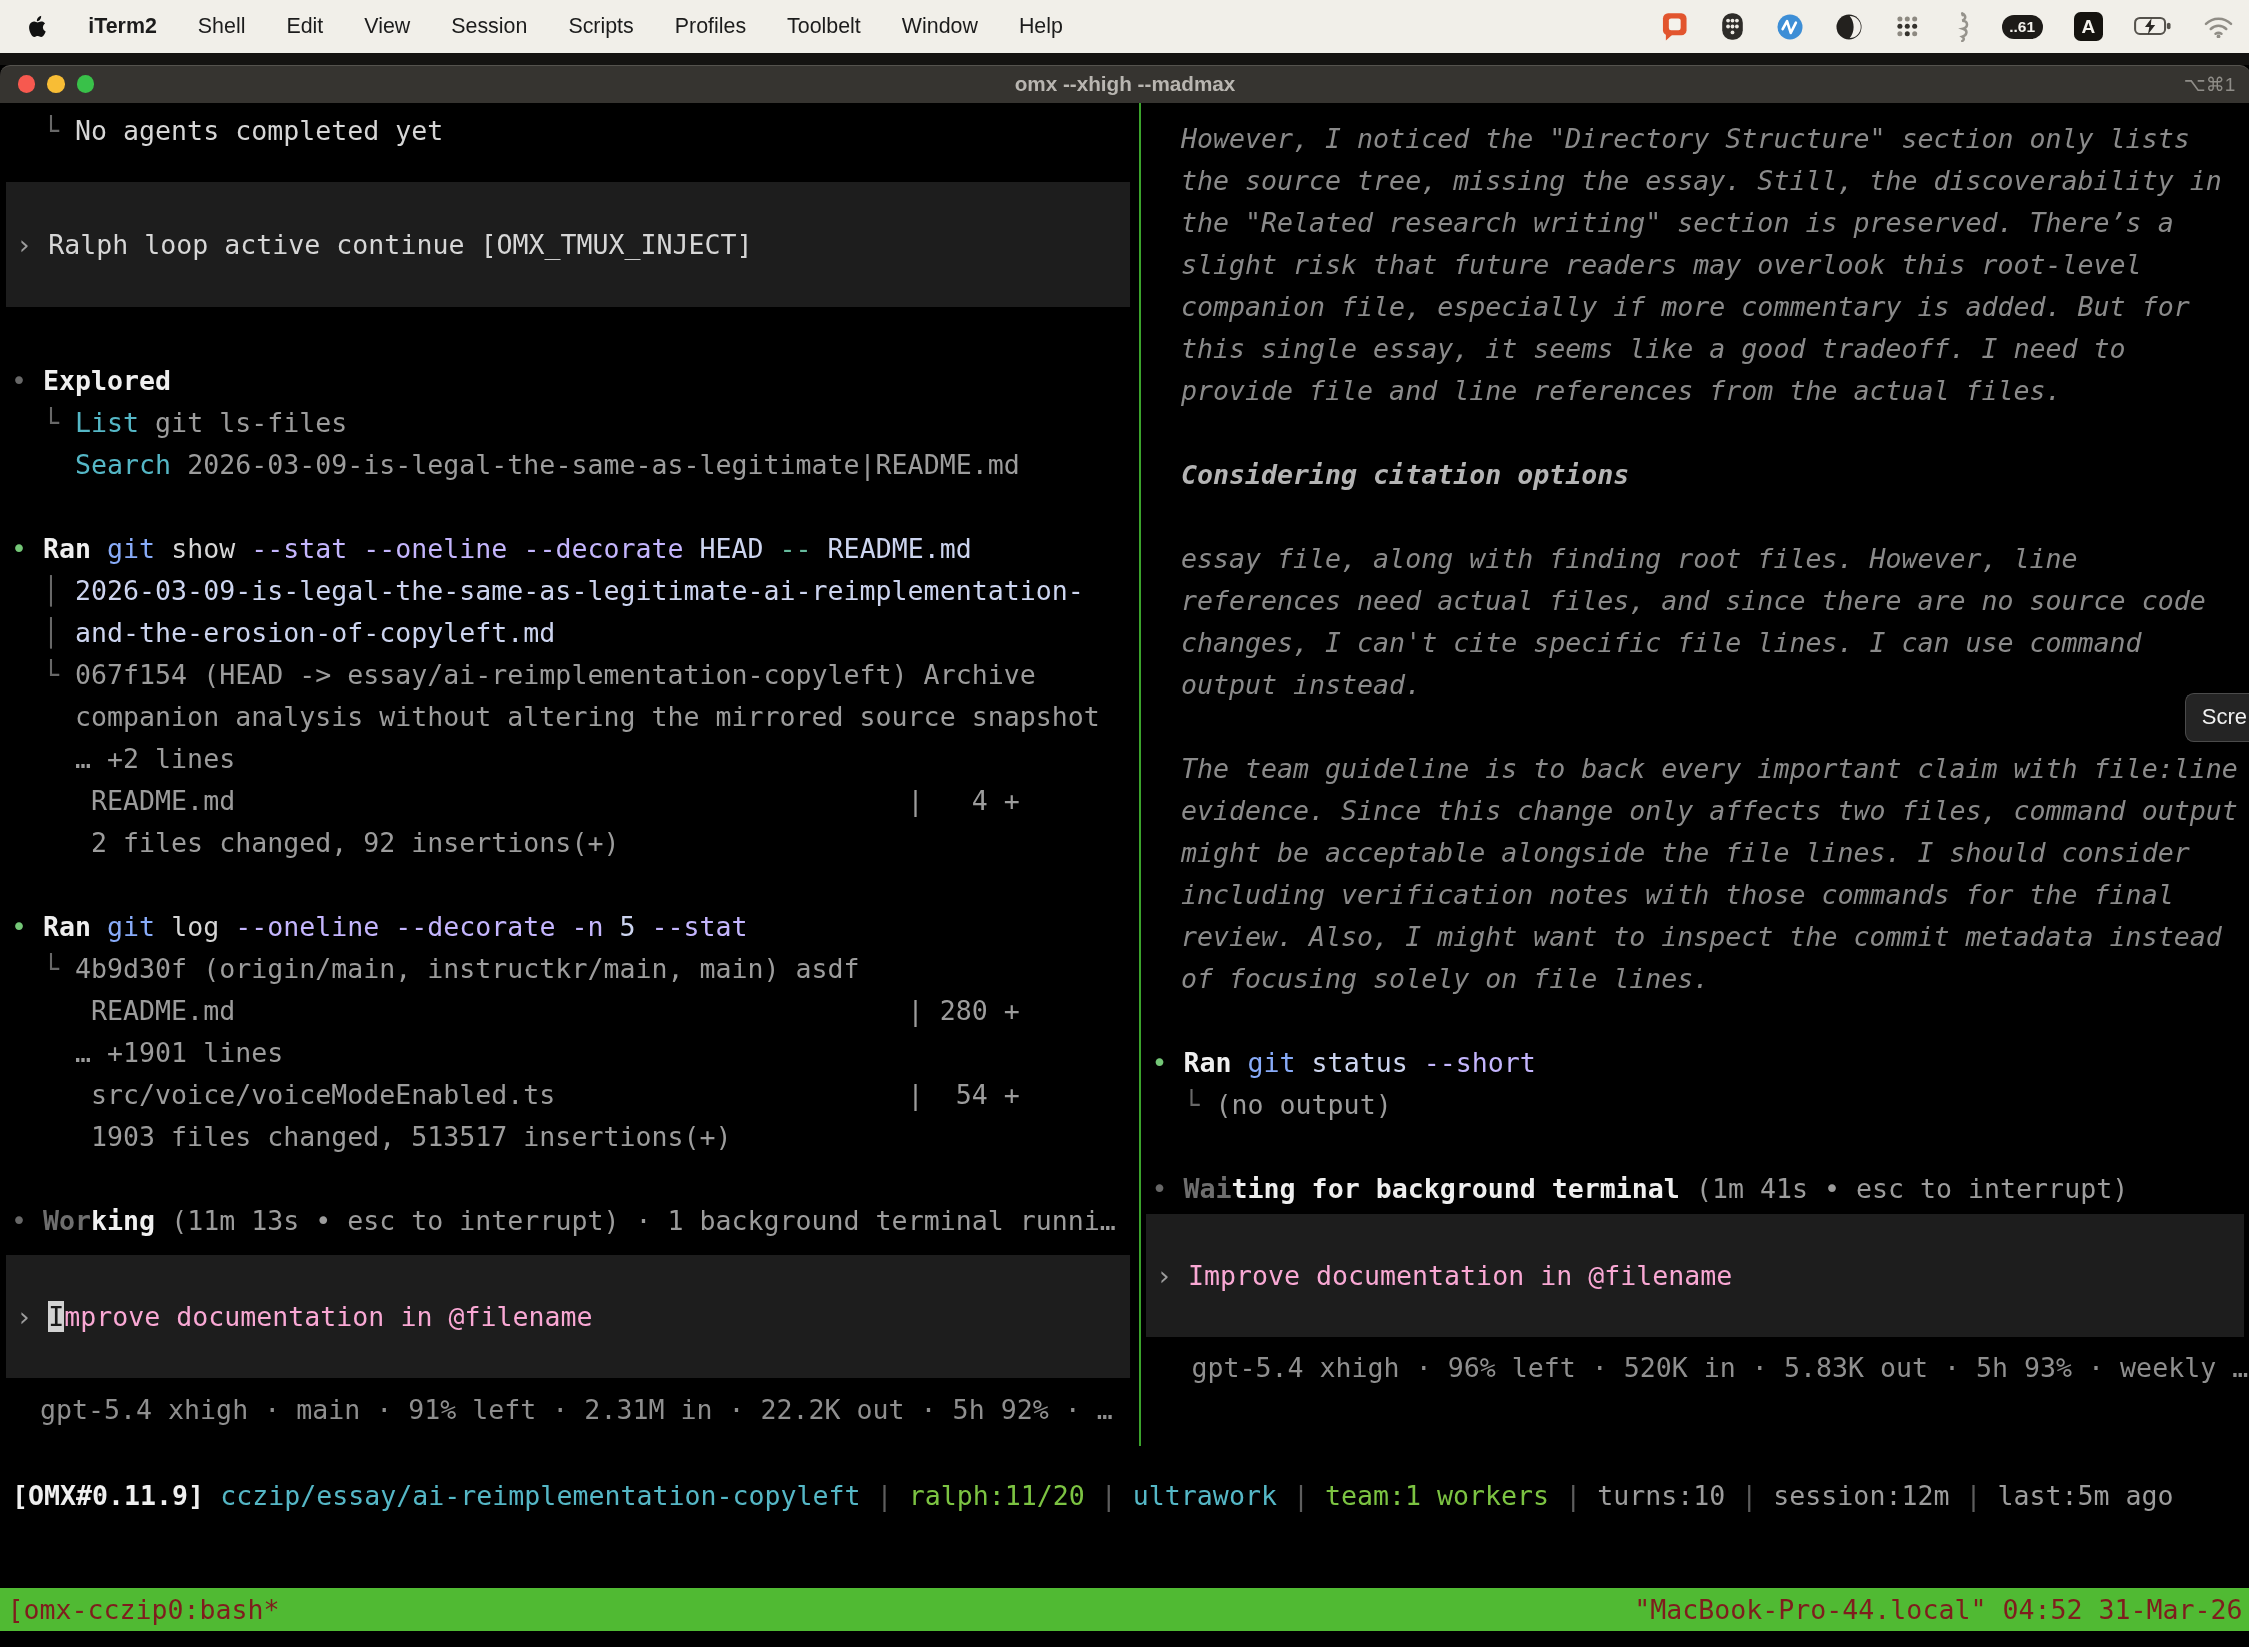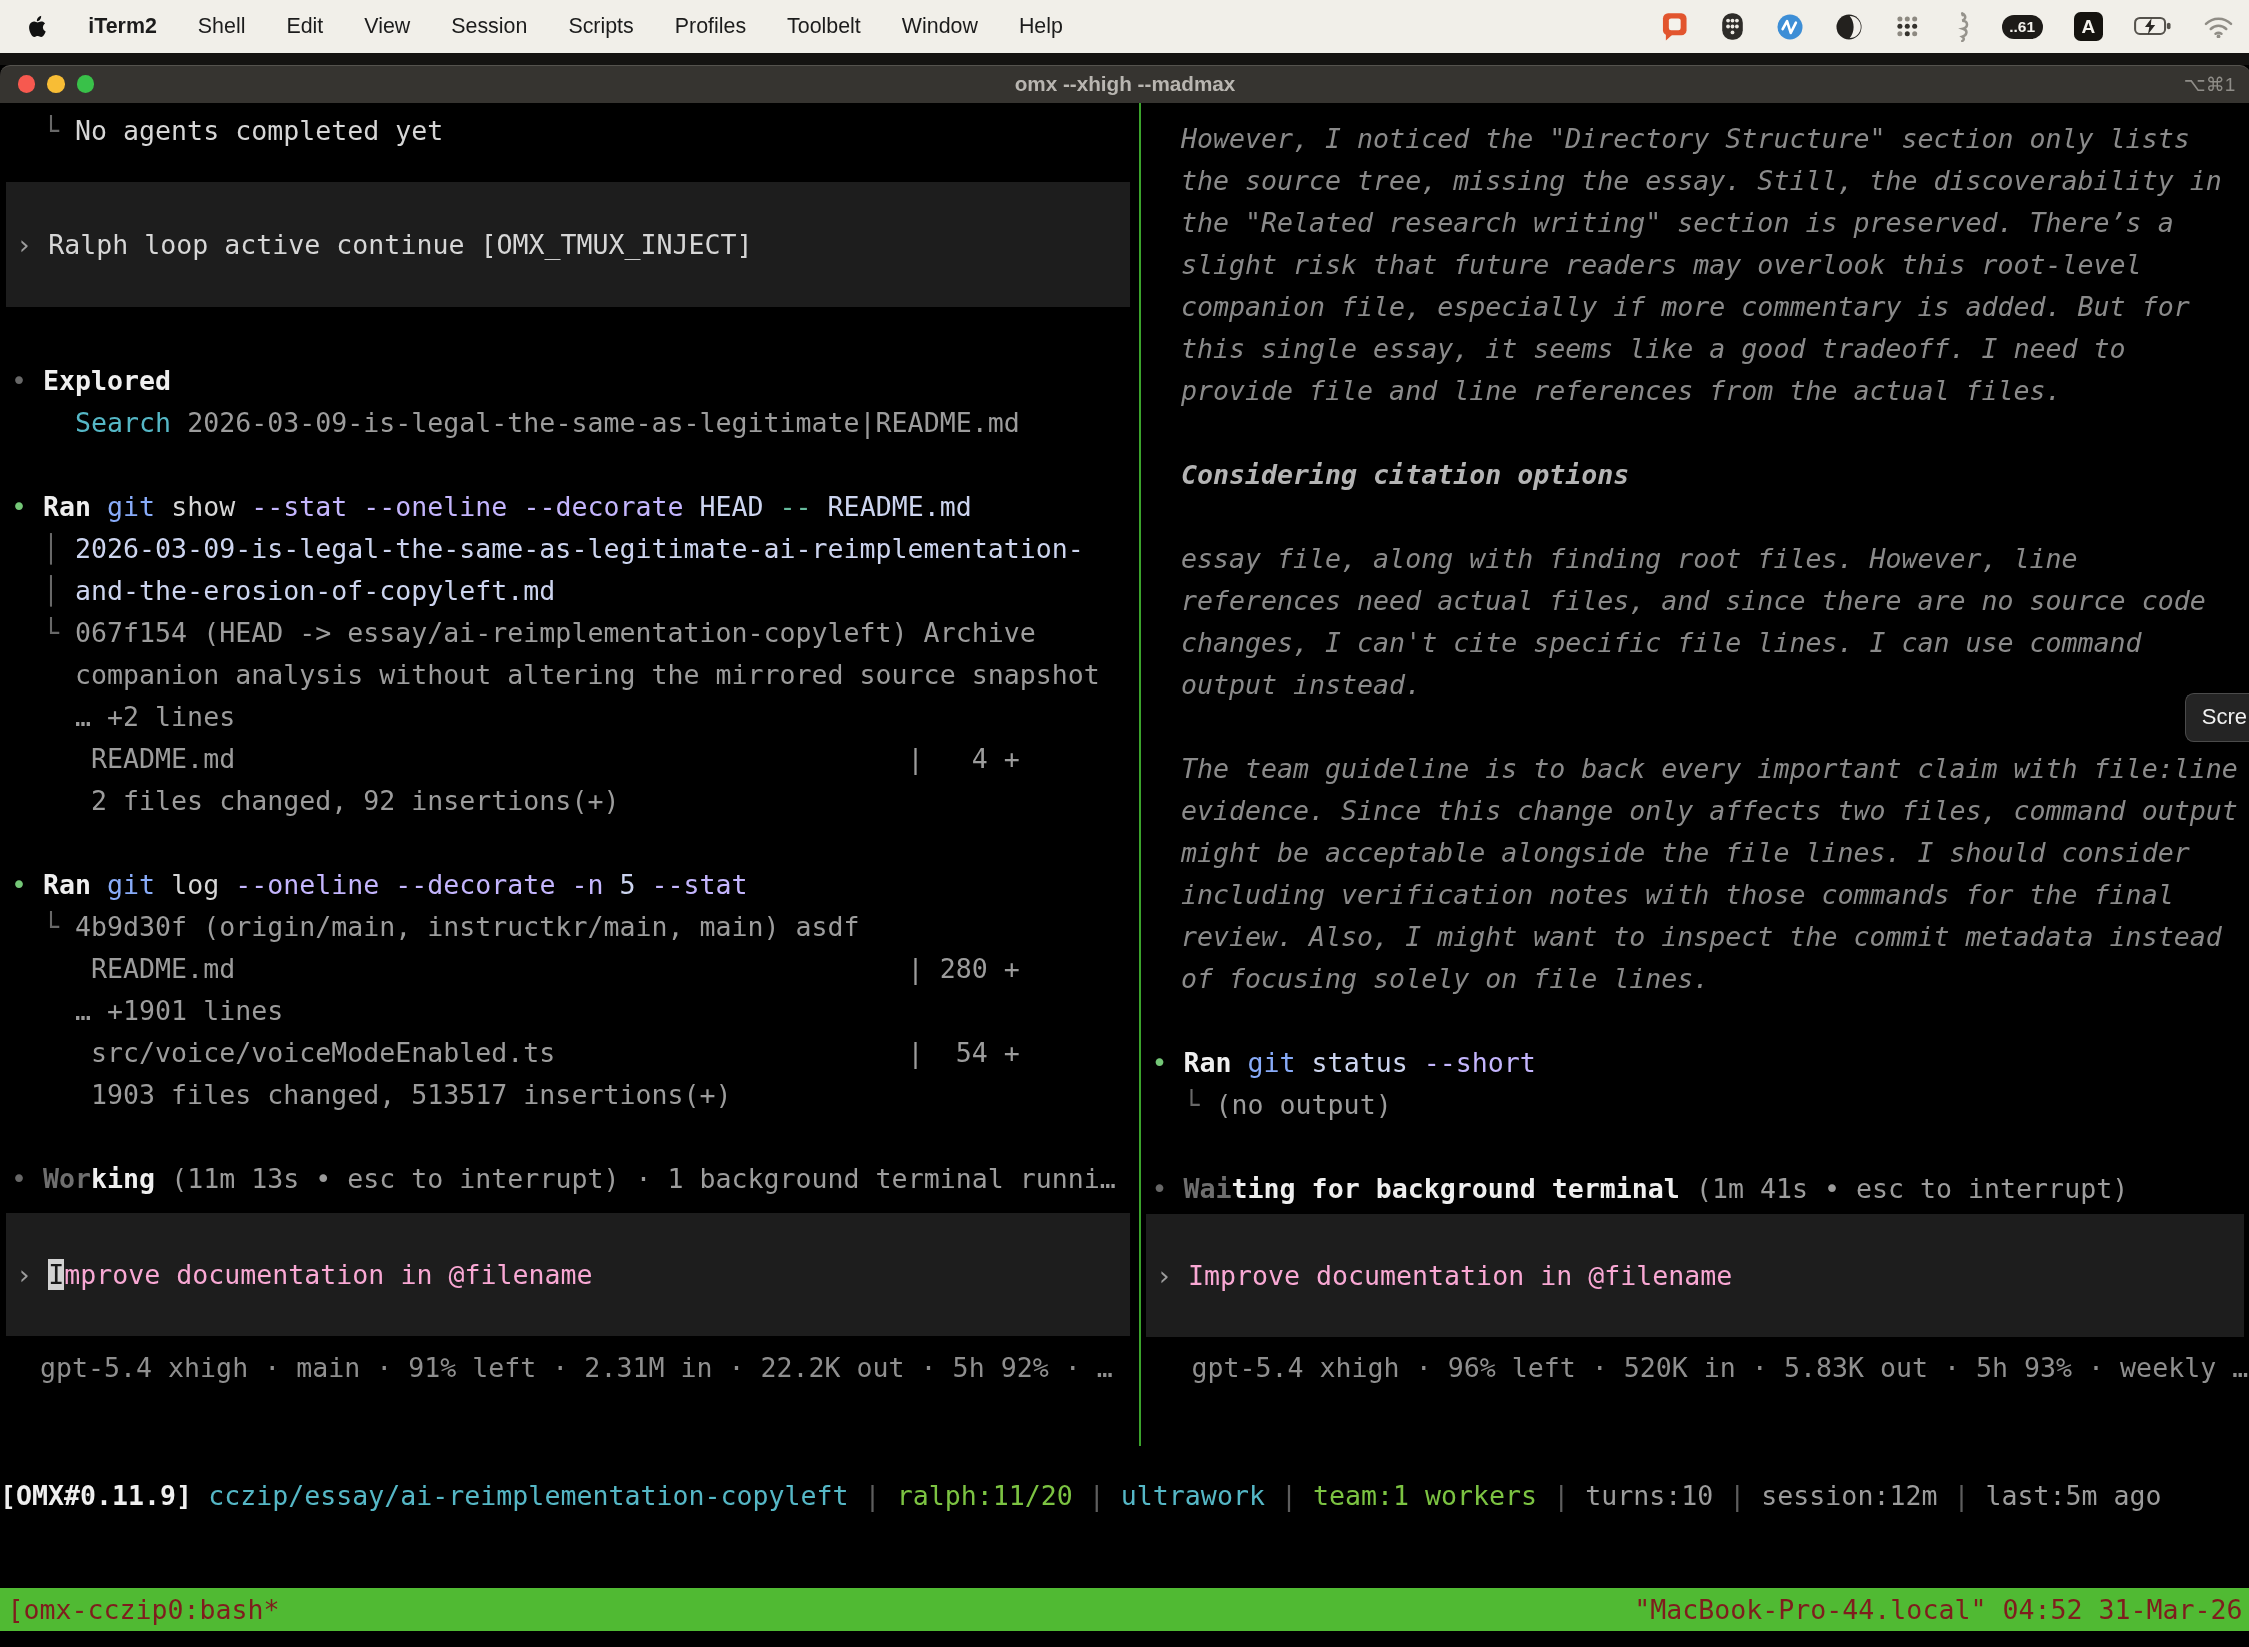"└ List git ls-files" div.row { html: none -> <div><span> └ </span><span>List</span><span> git ls-files</span></div> }
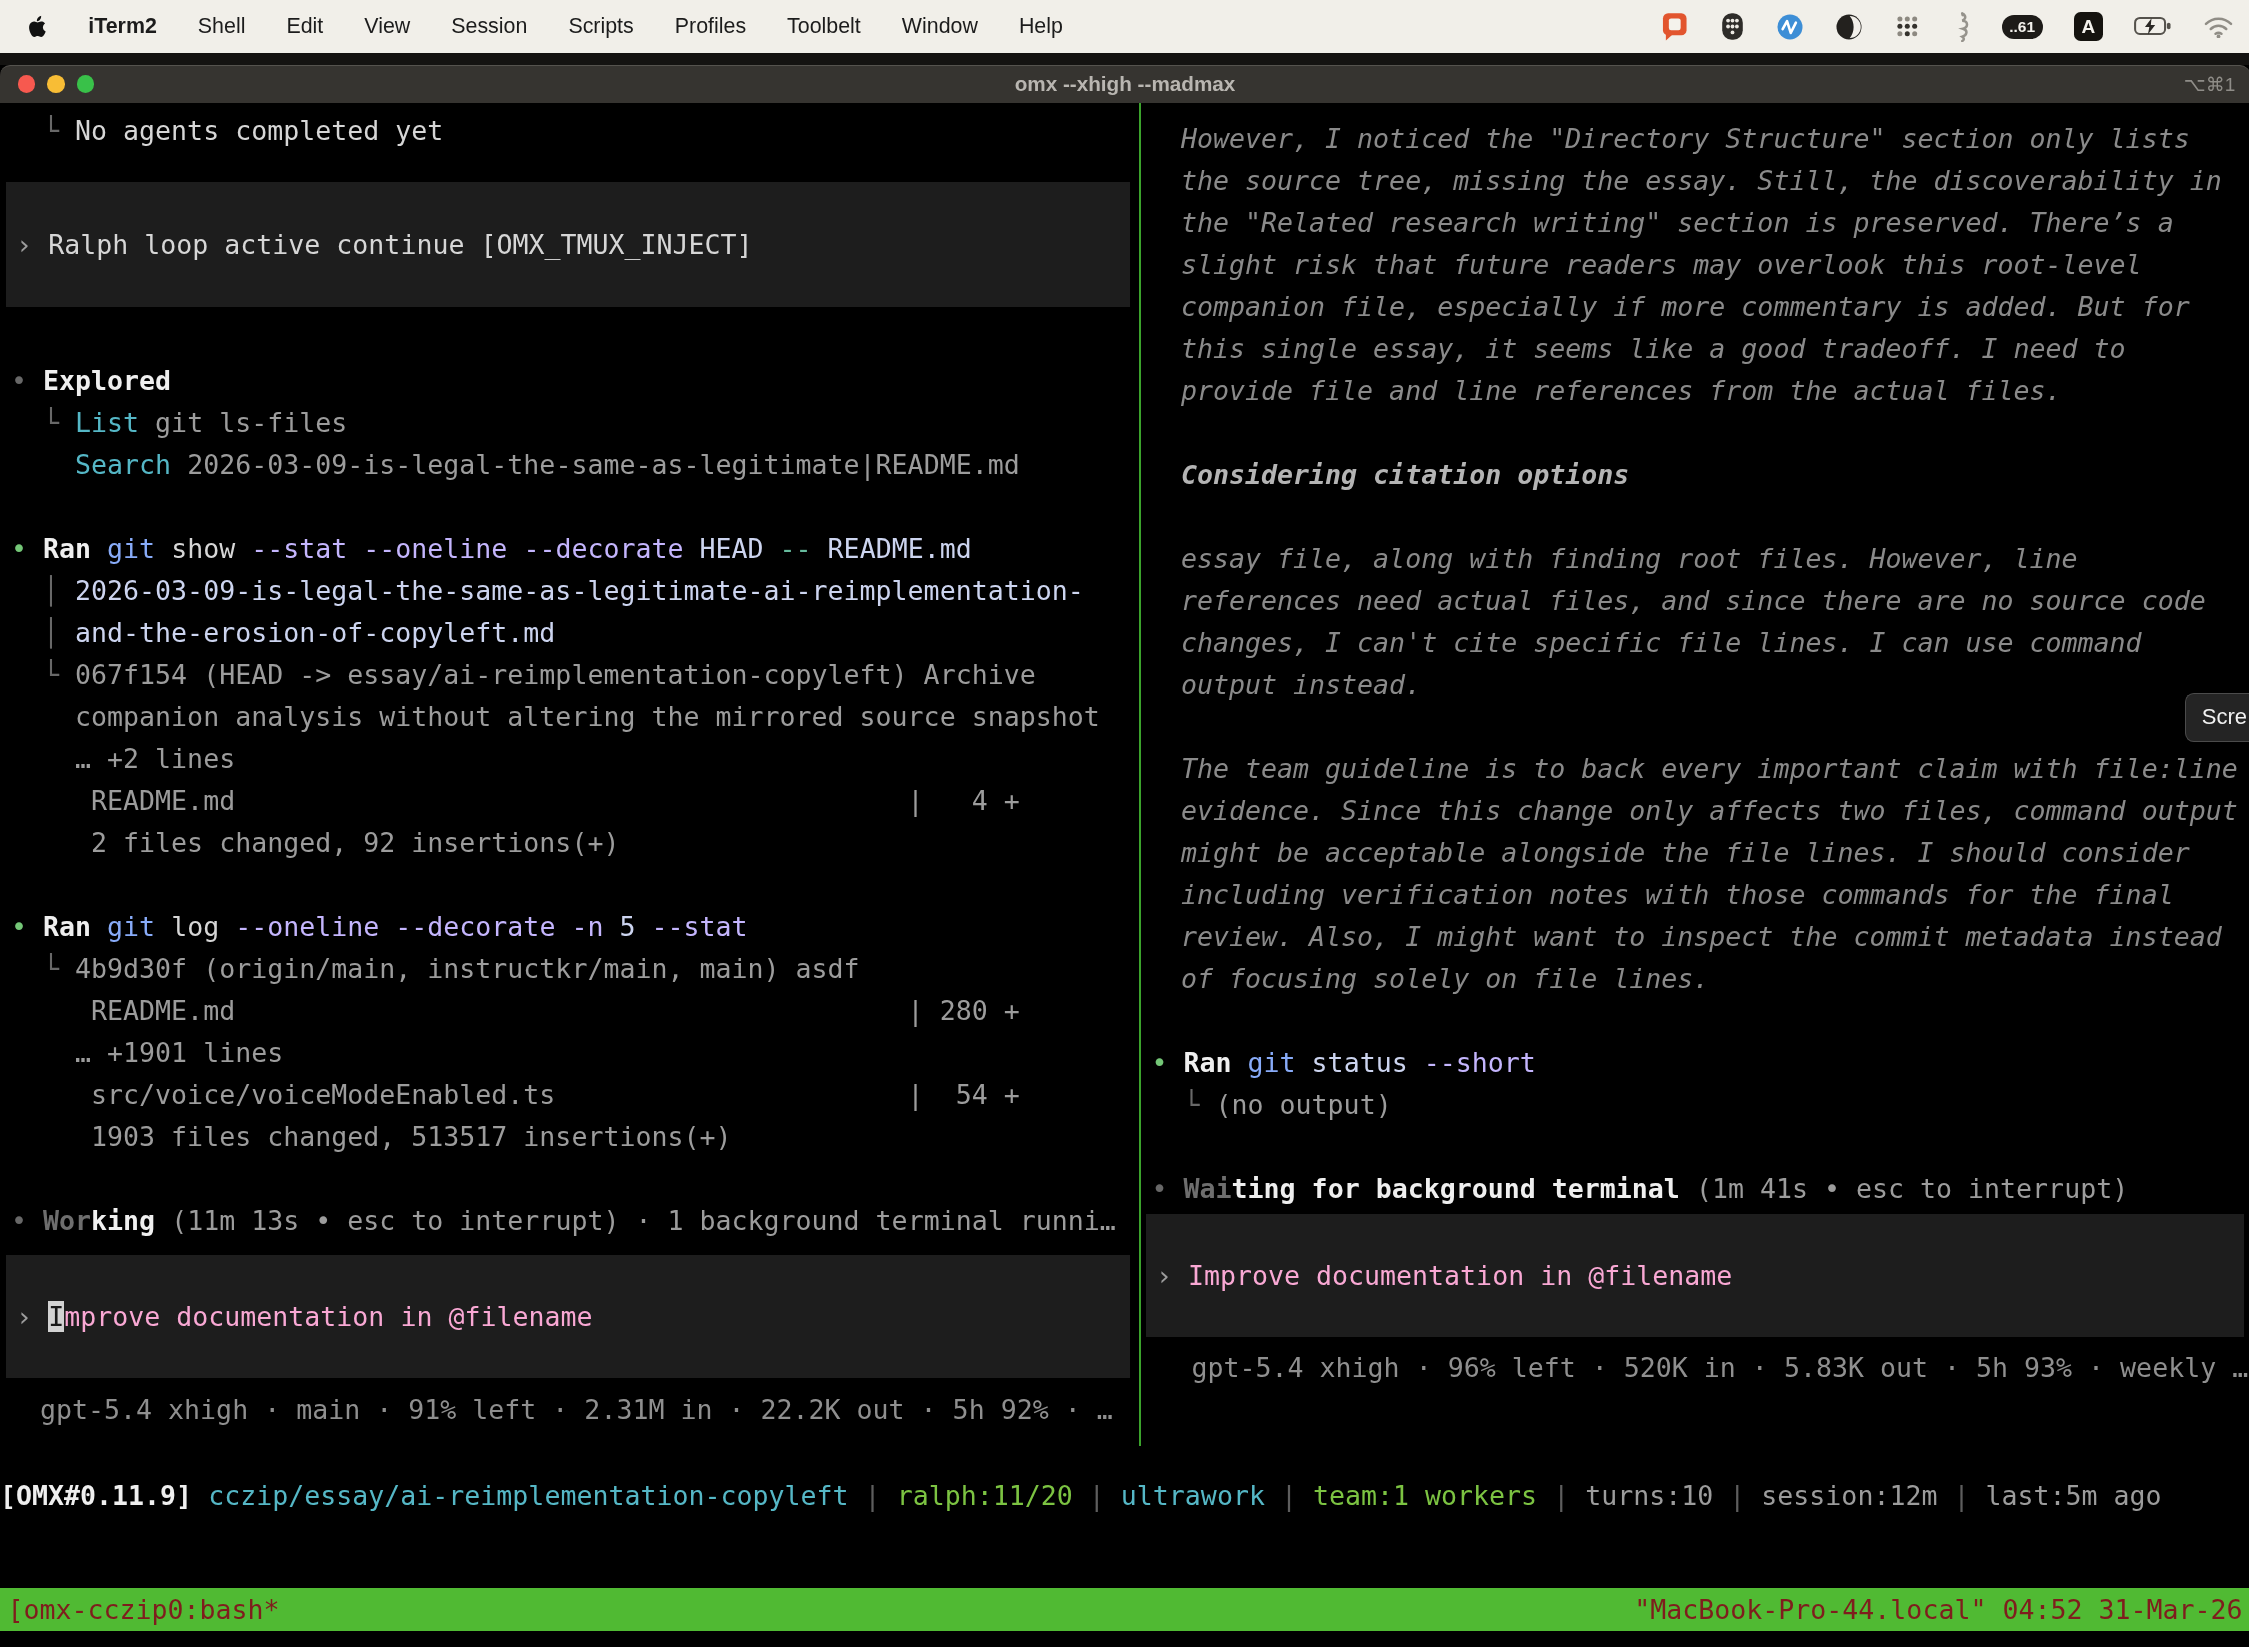"[OMX#0.11.9]" .omx-bar { padding-left: 0 -> 12px }
